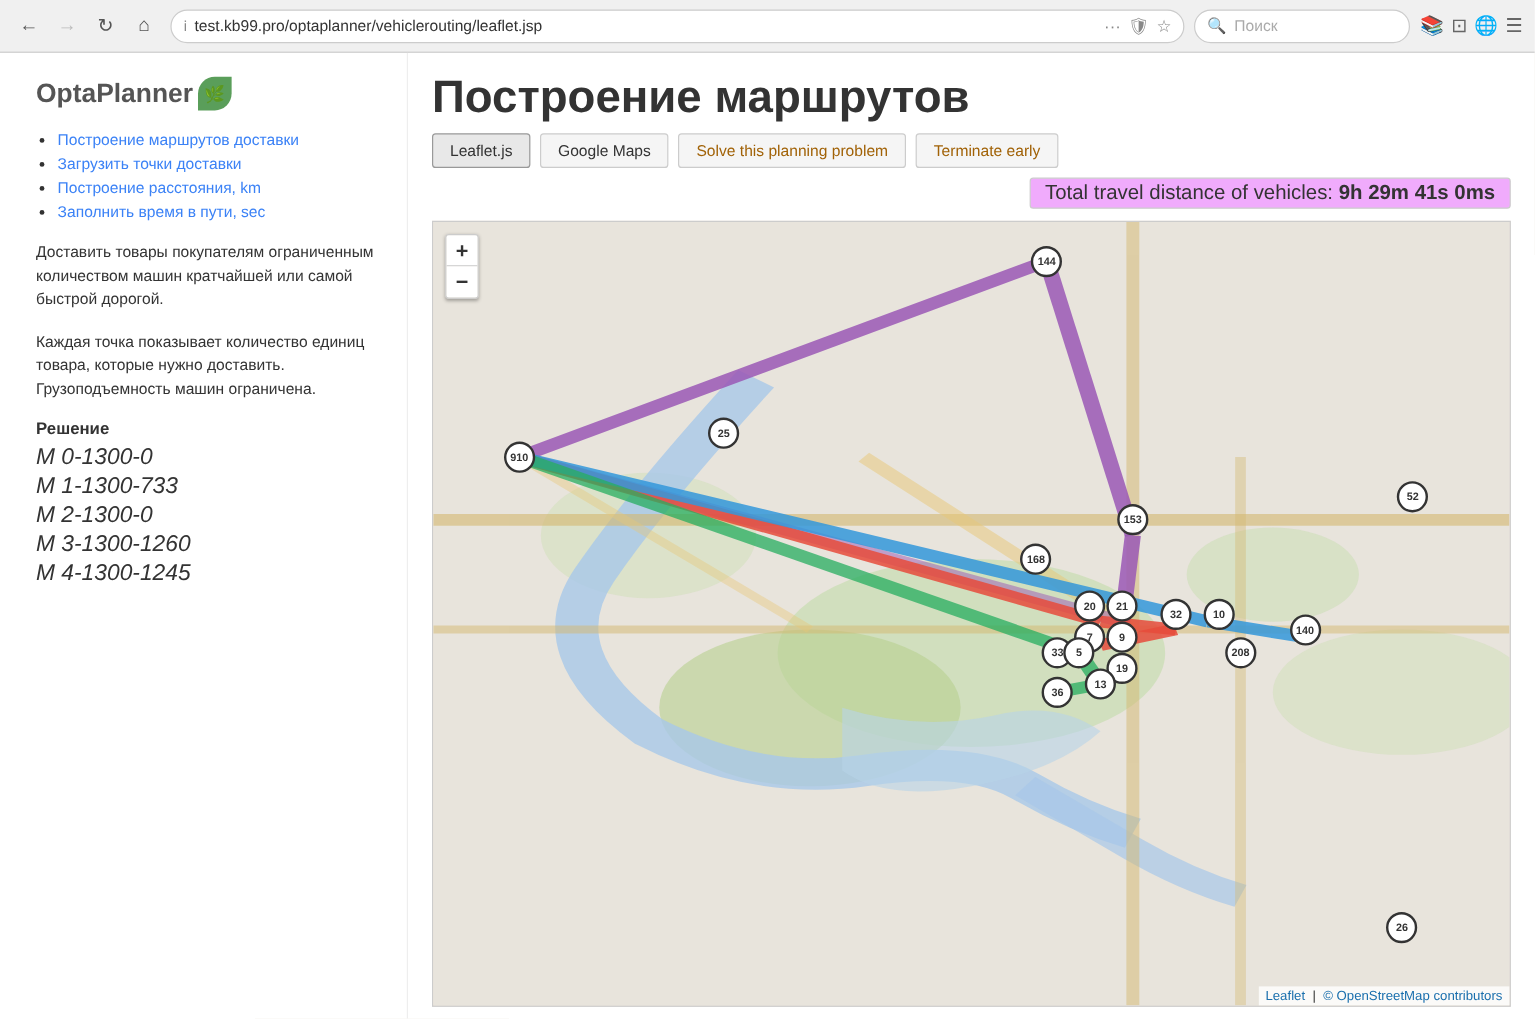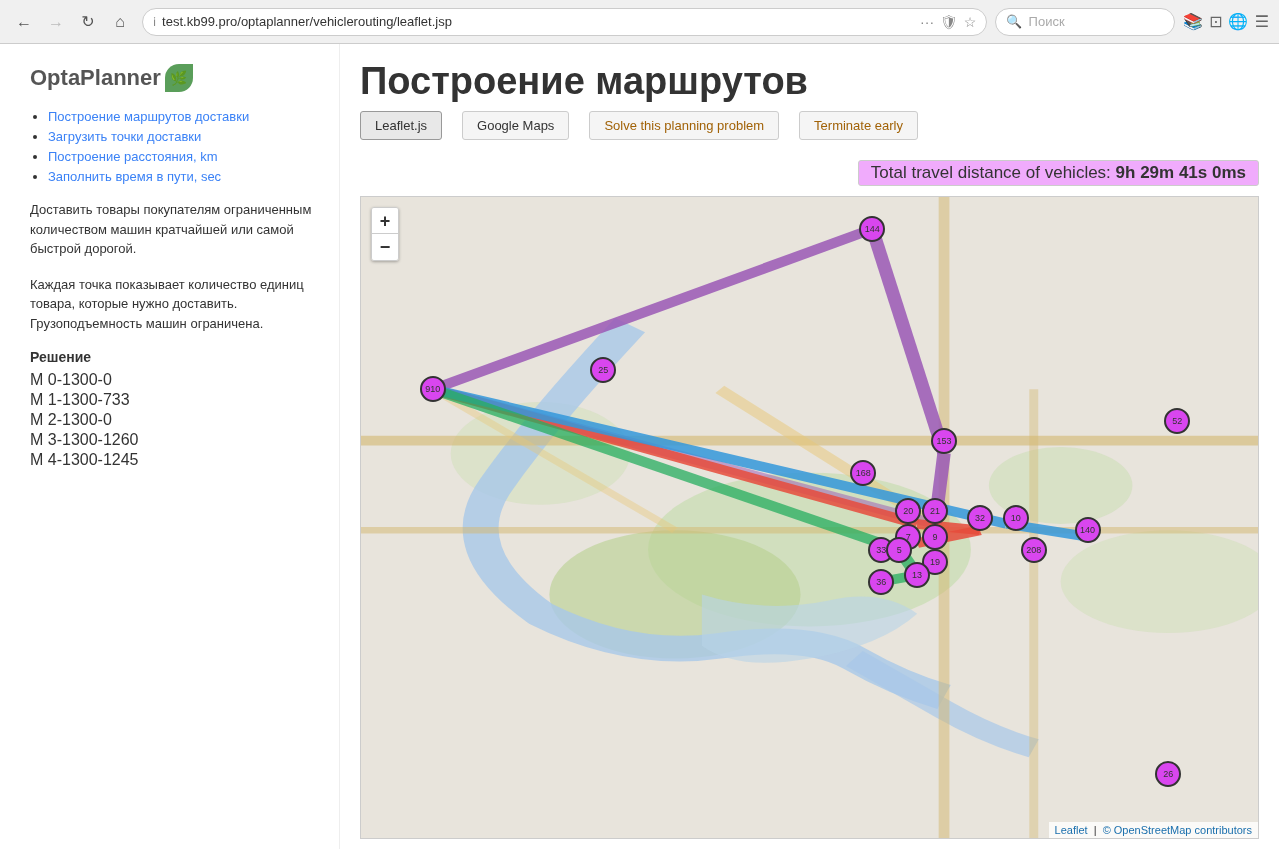"Leaflet.js" .controls-bar { gap: 20px -> 8px }
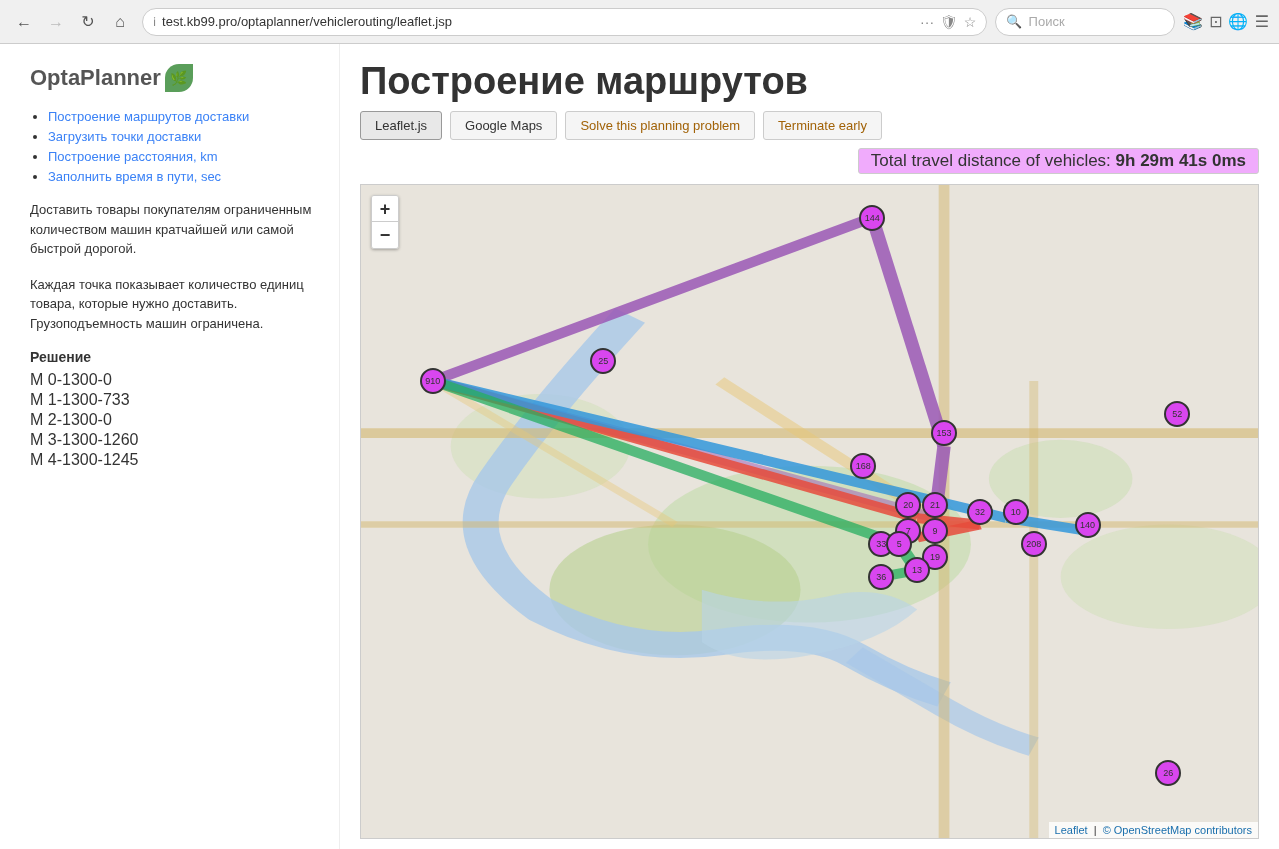"144" .map-marker { background: #d946ef -> #ffffff; font-weight: normal -> bold }
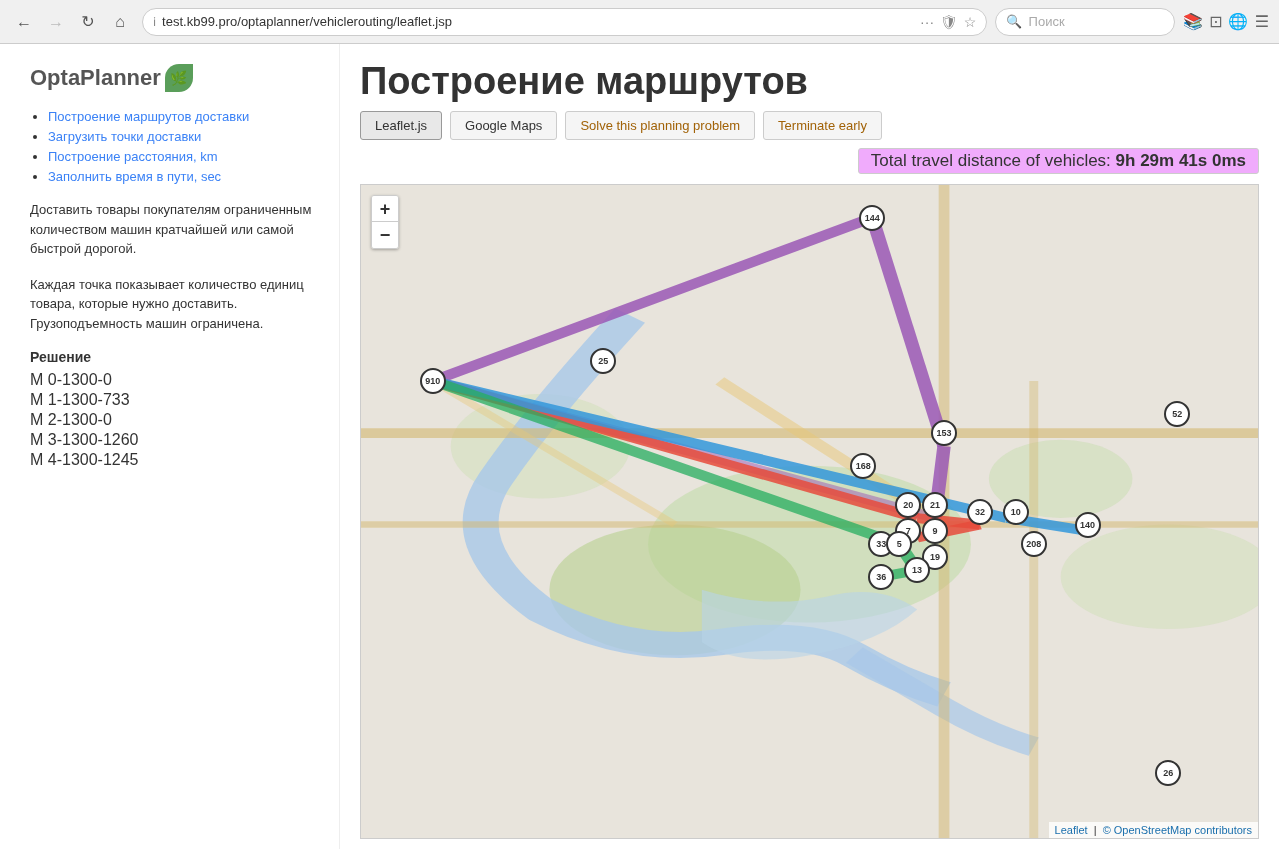"М 0-1300-0" .solution-list { font-size: 16px -> 19px; font-style: none -> italic }
